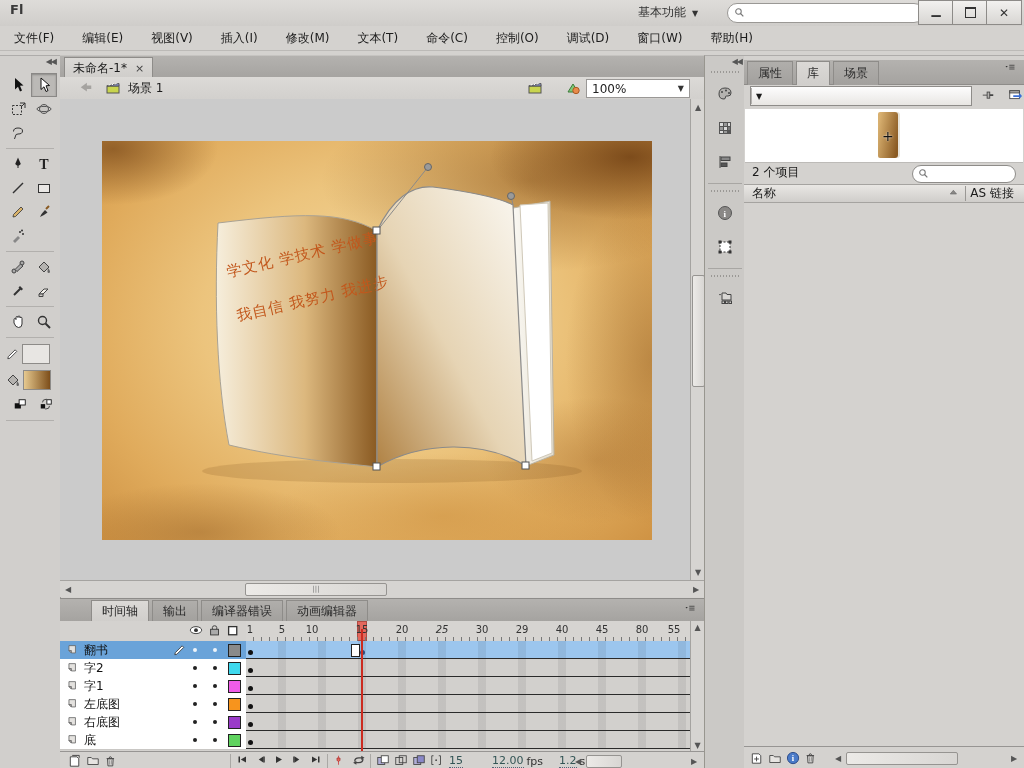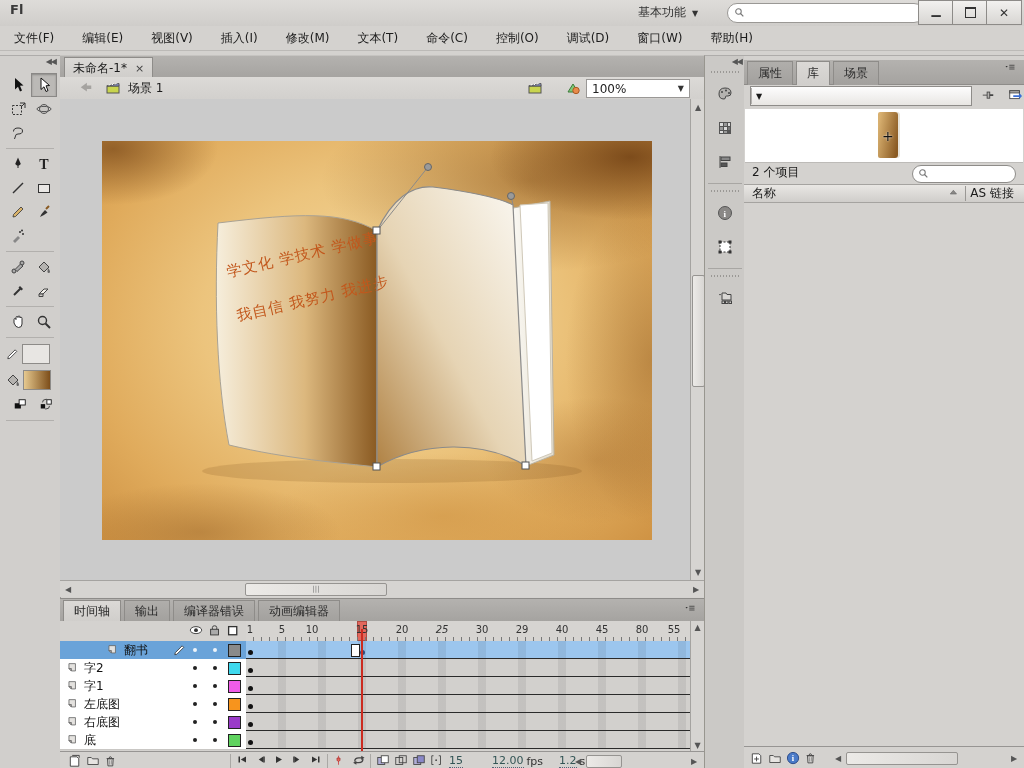"时间轴" #tl-tabs { padding-left: none -> 28px }
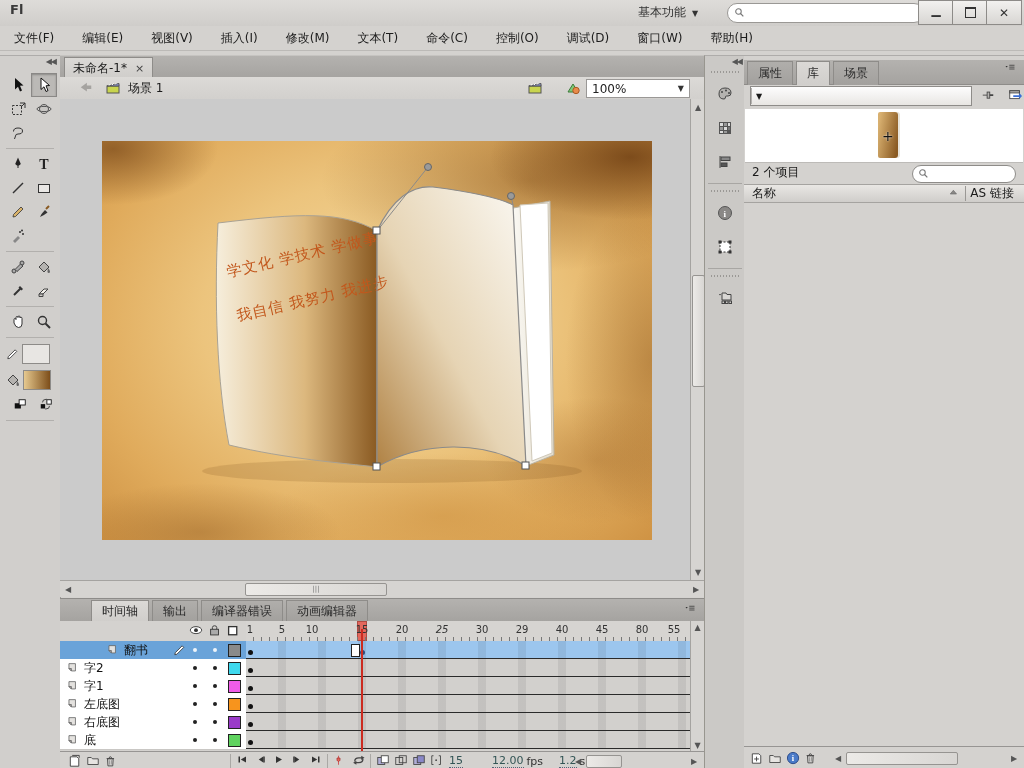"翻书" div.lrow-name { padding-left: 40px -> none }
